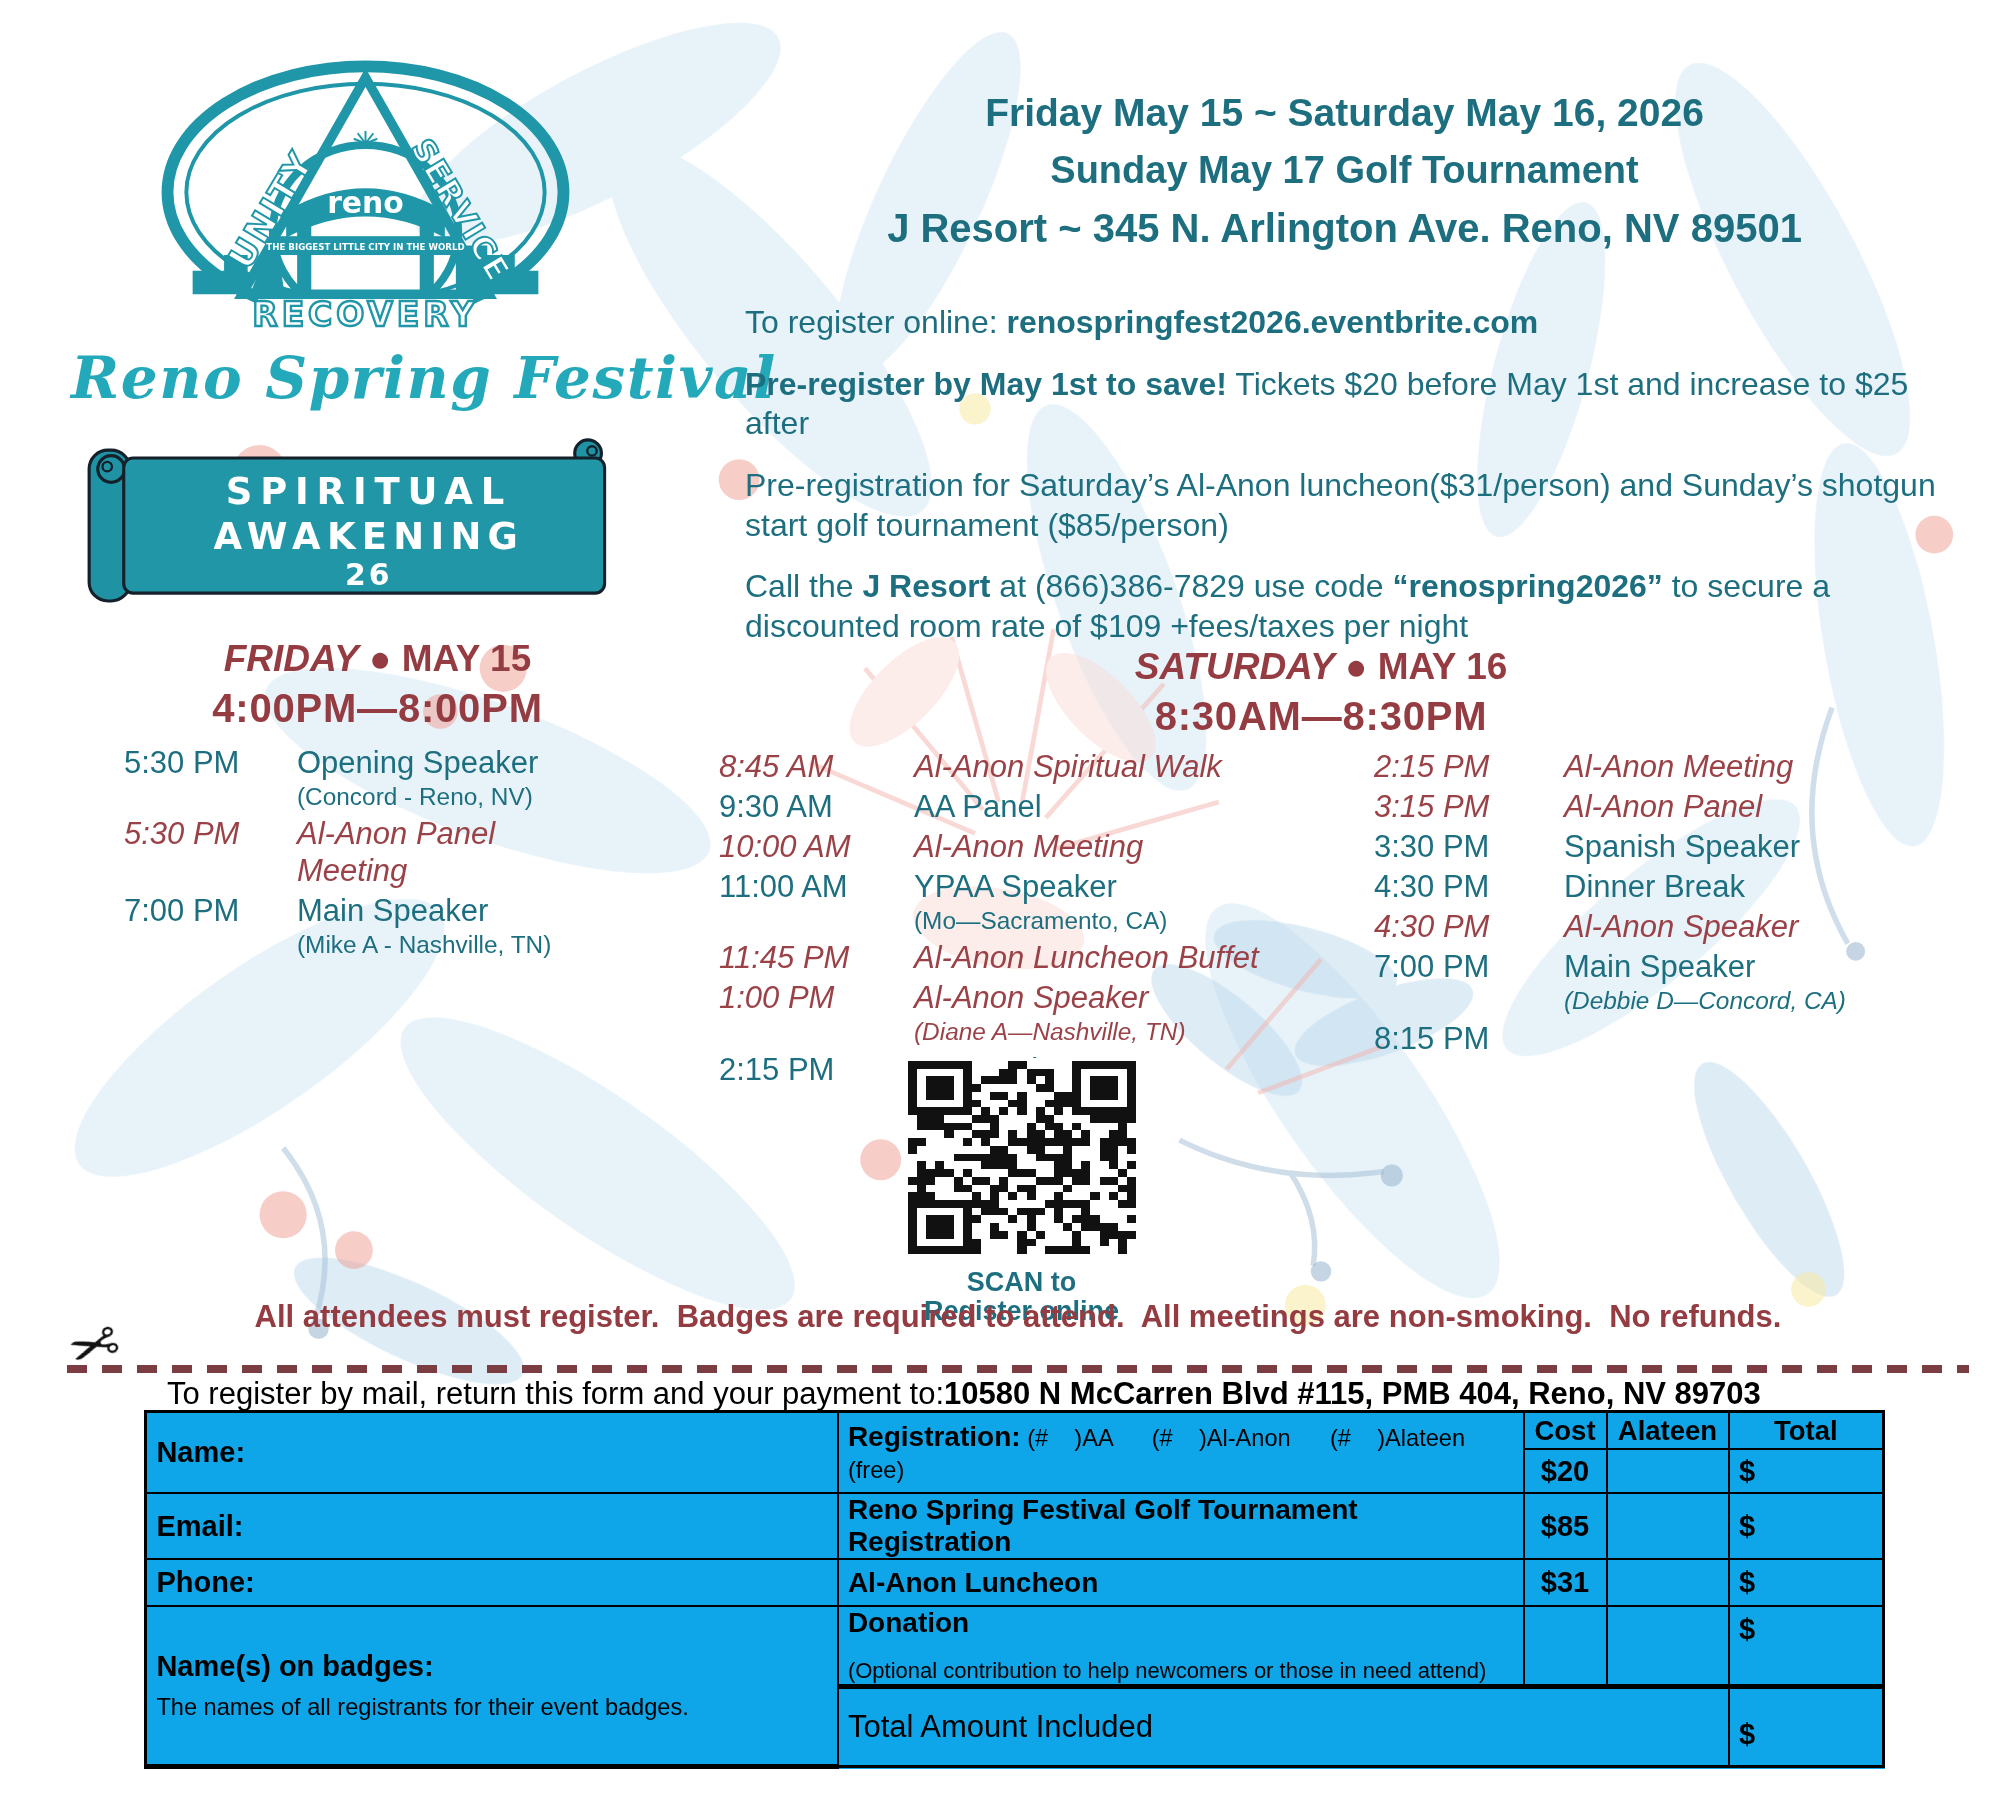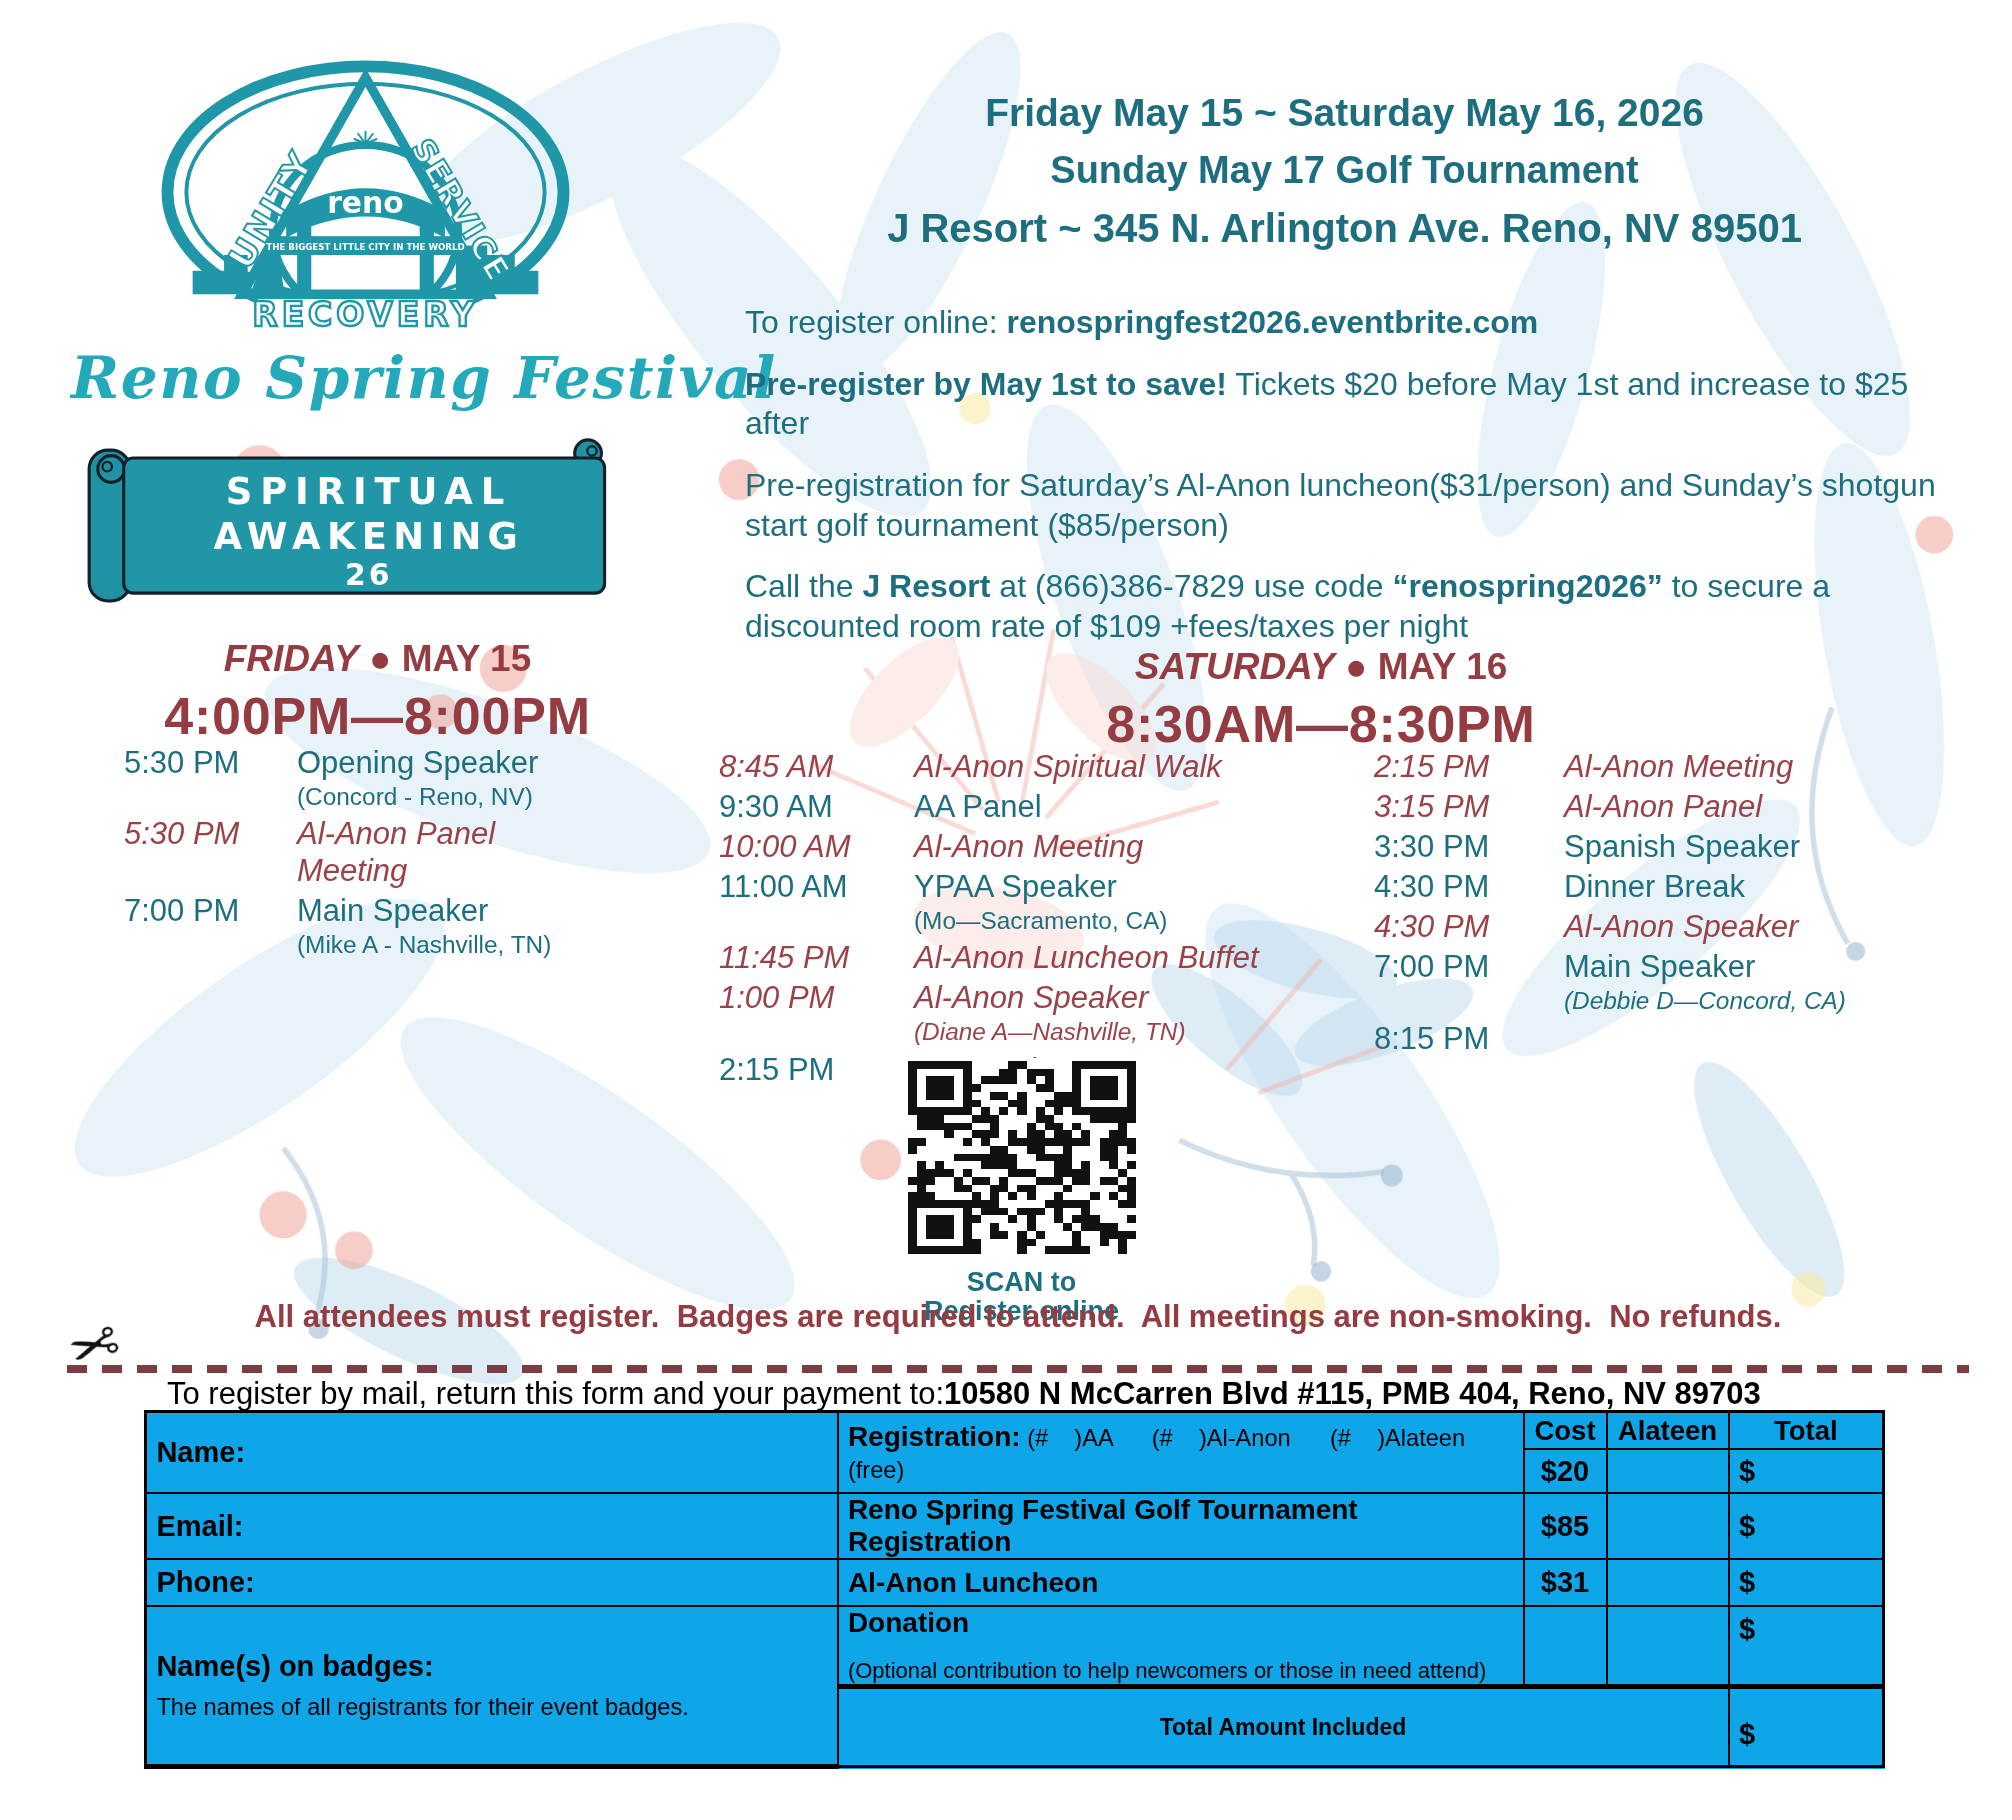"4:00PM—8:00PM" .day-head .l2 { font-size: 52px -> 40px }
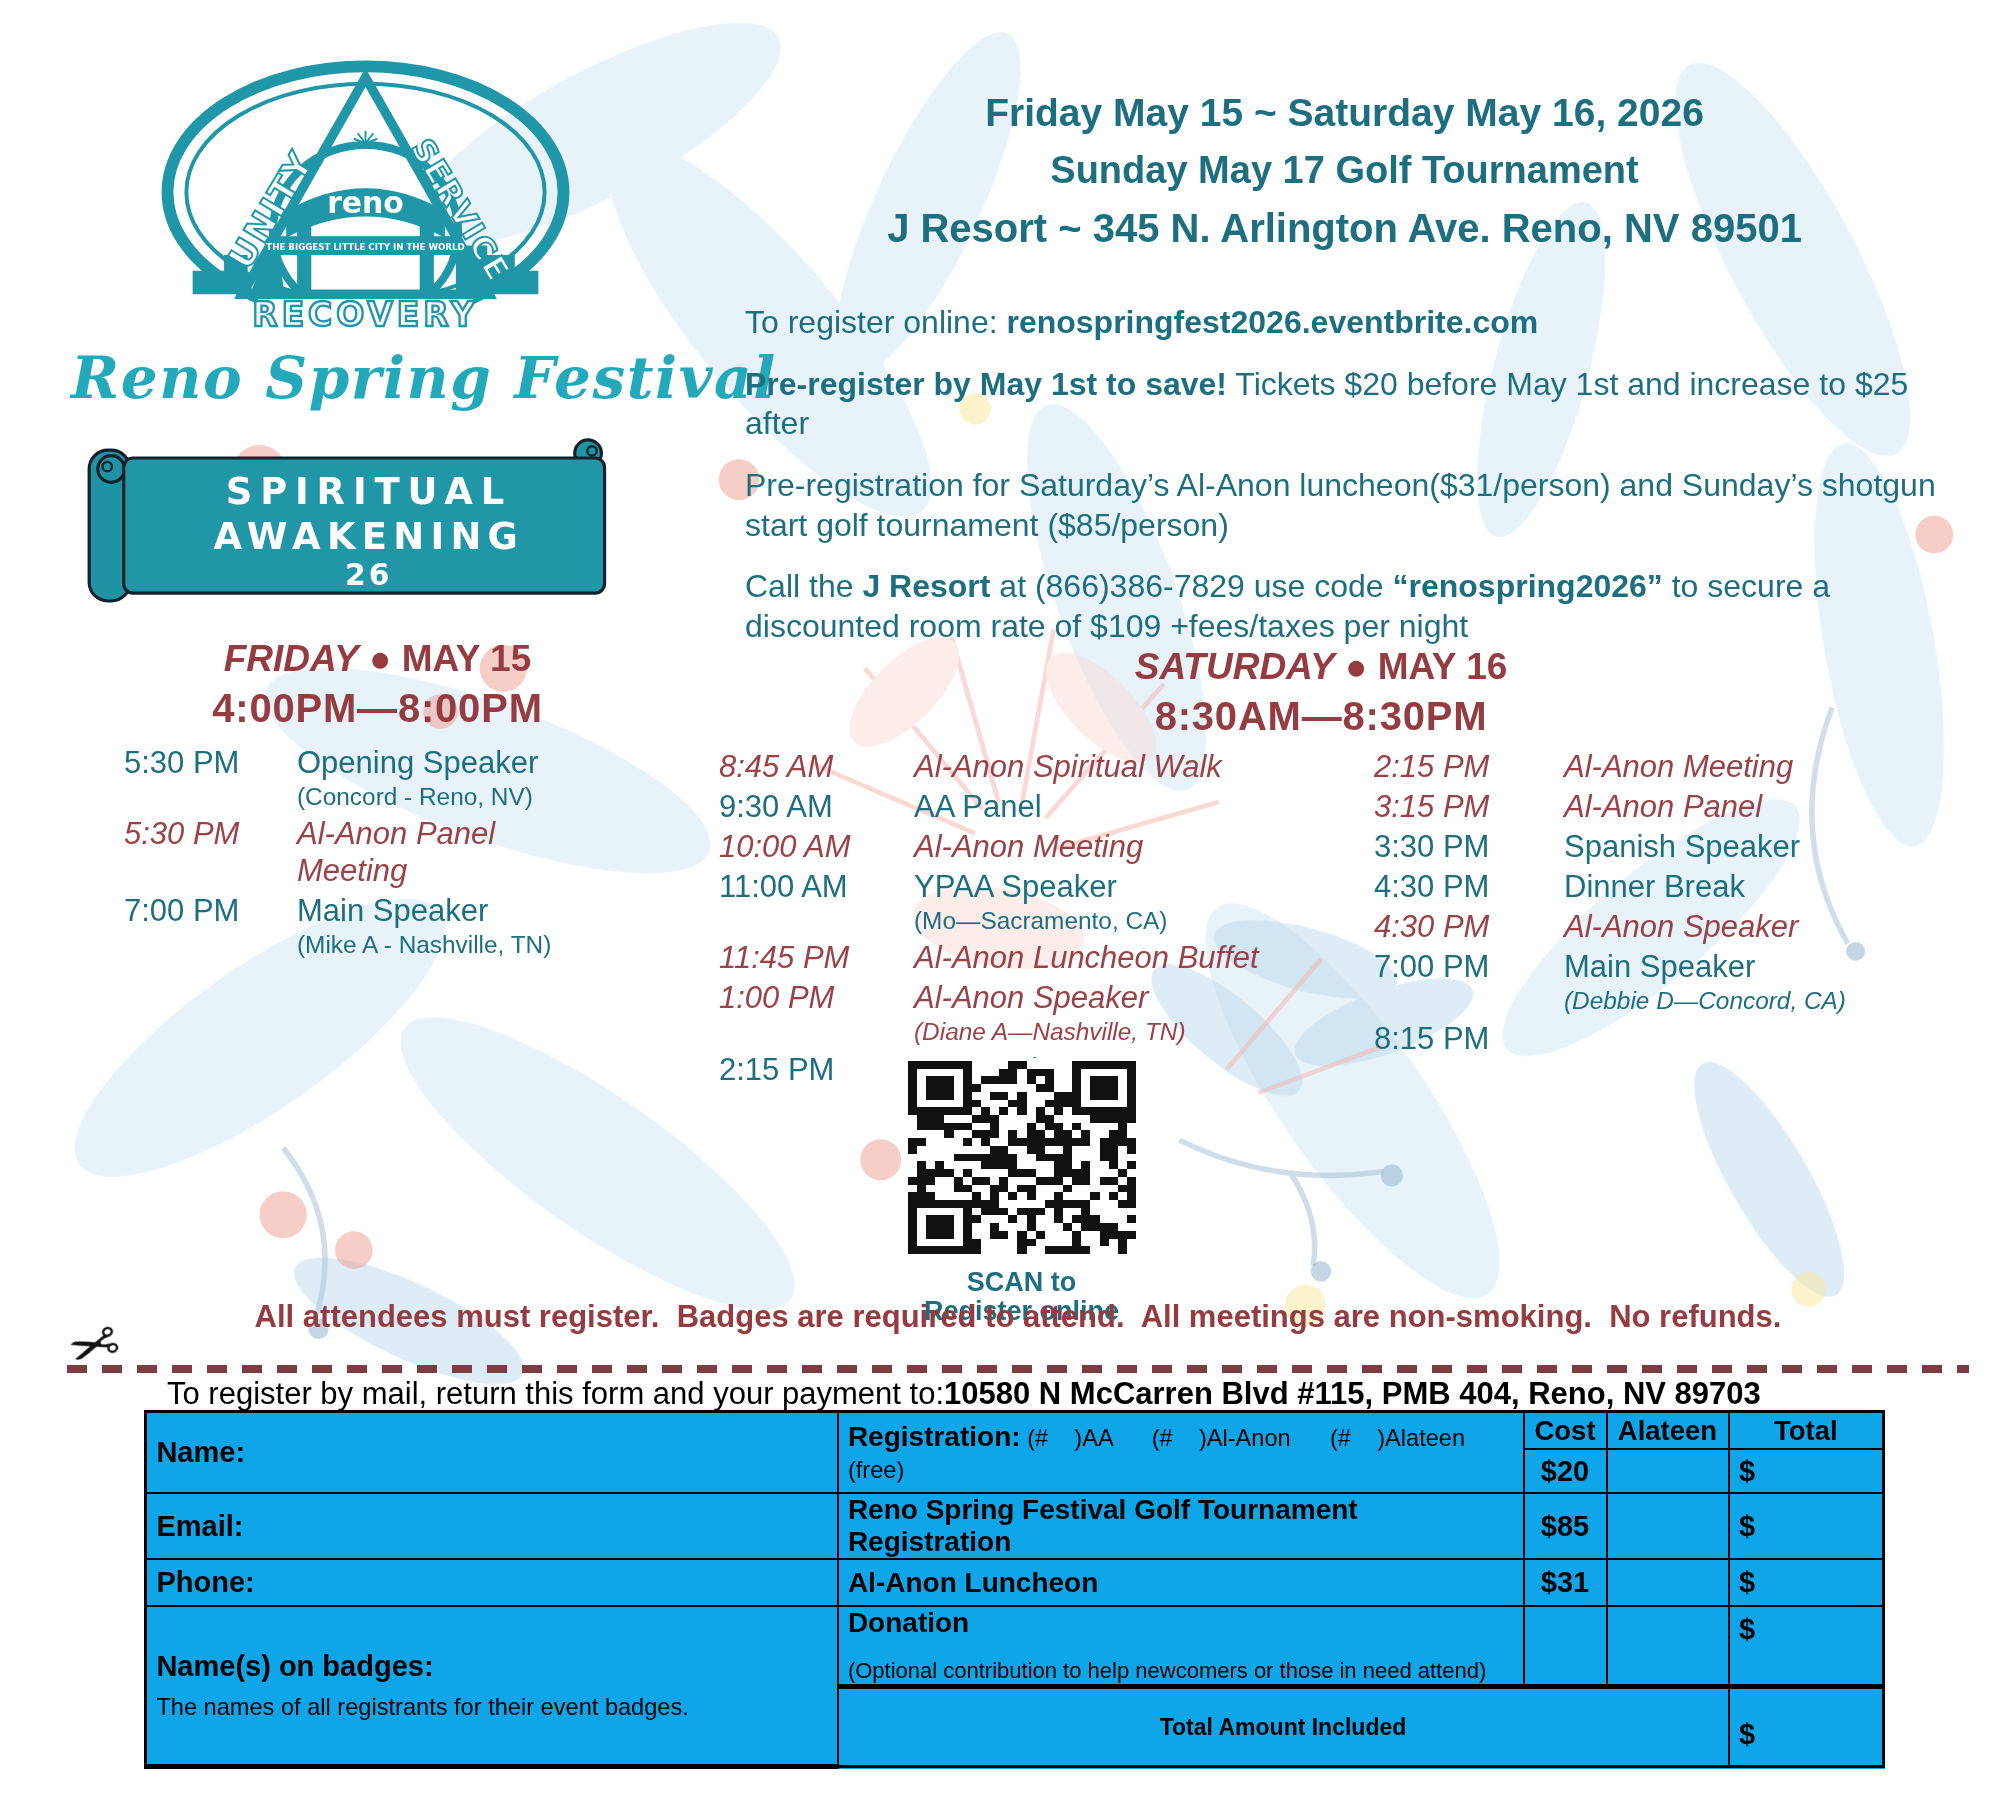"Total Amount Included" td.total-label { font-size: 23px -> 31px; font-weight: bold -> normal; text-align: center -> left }
